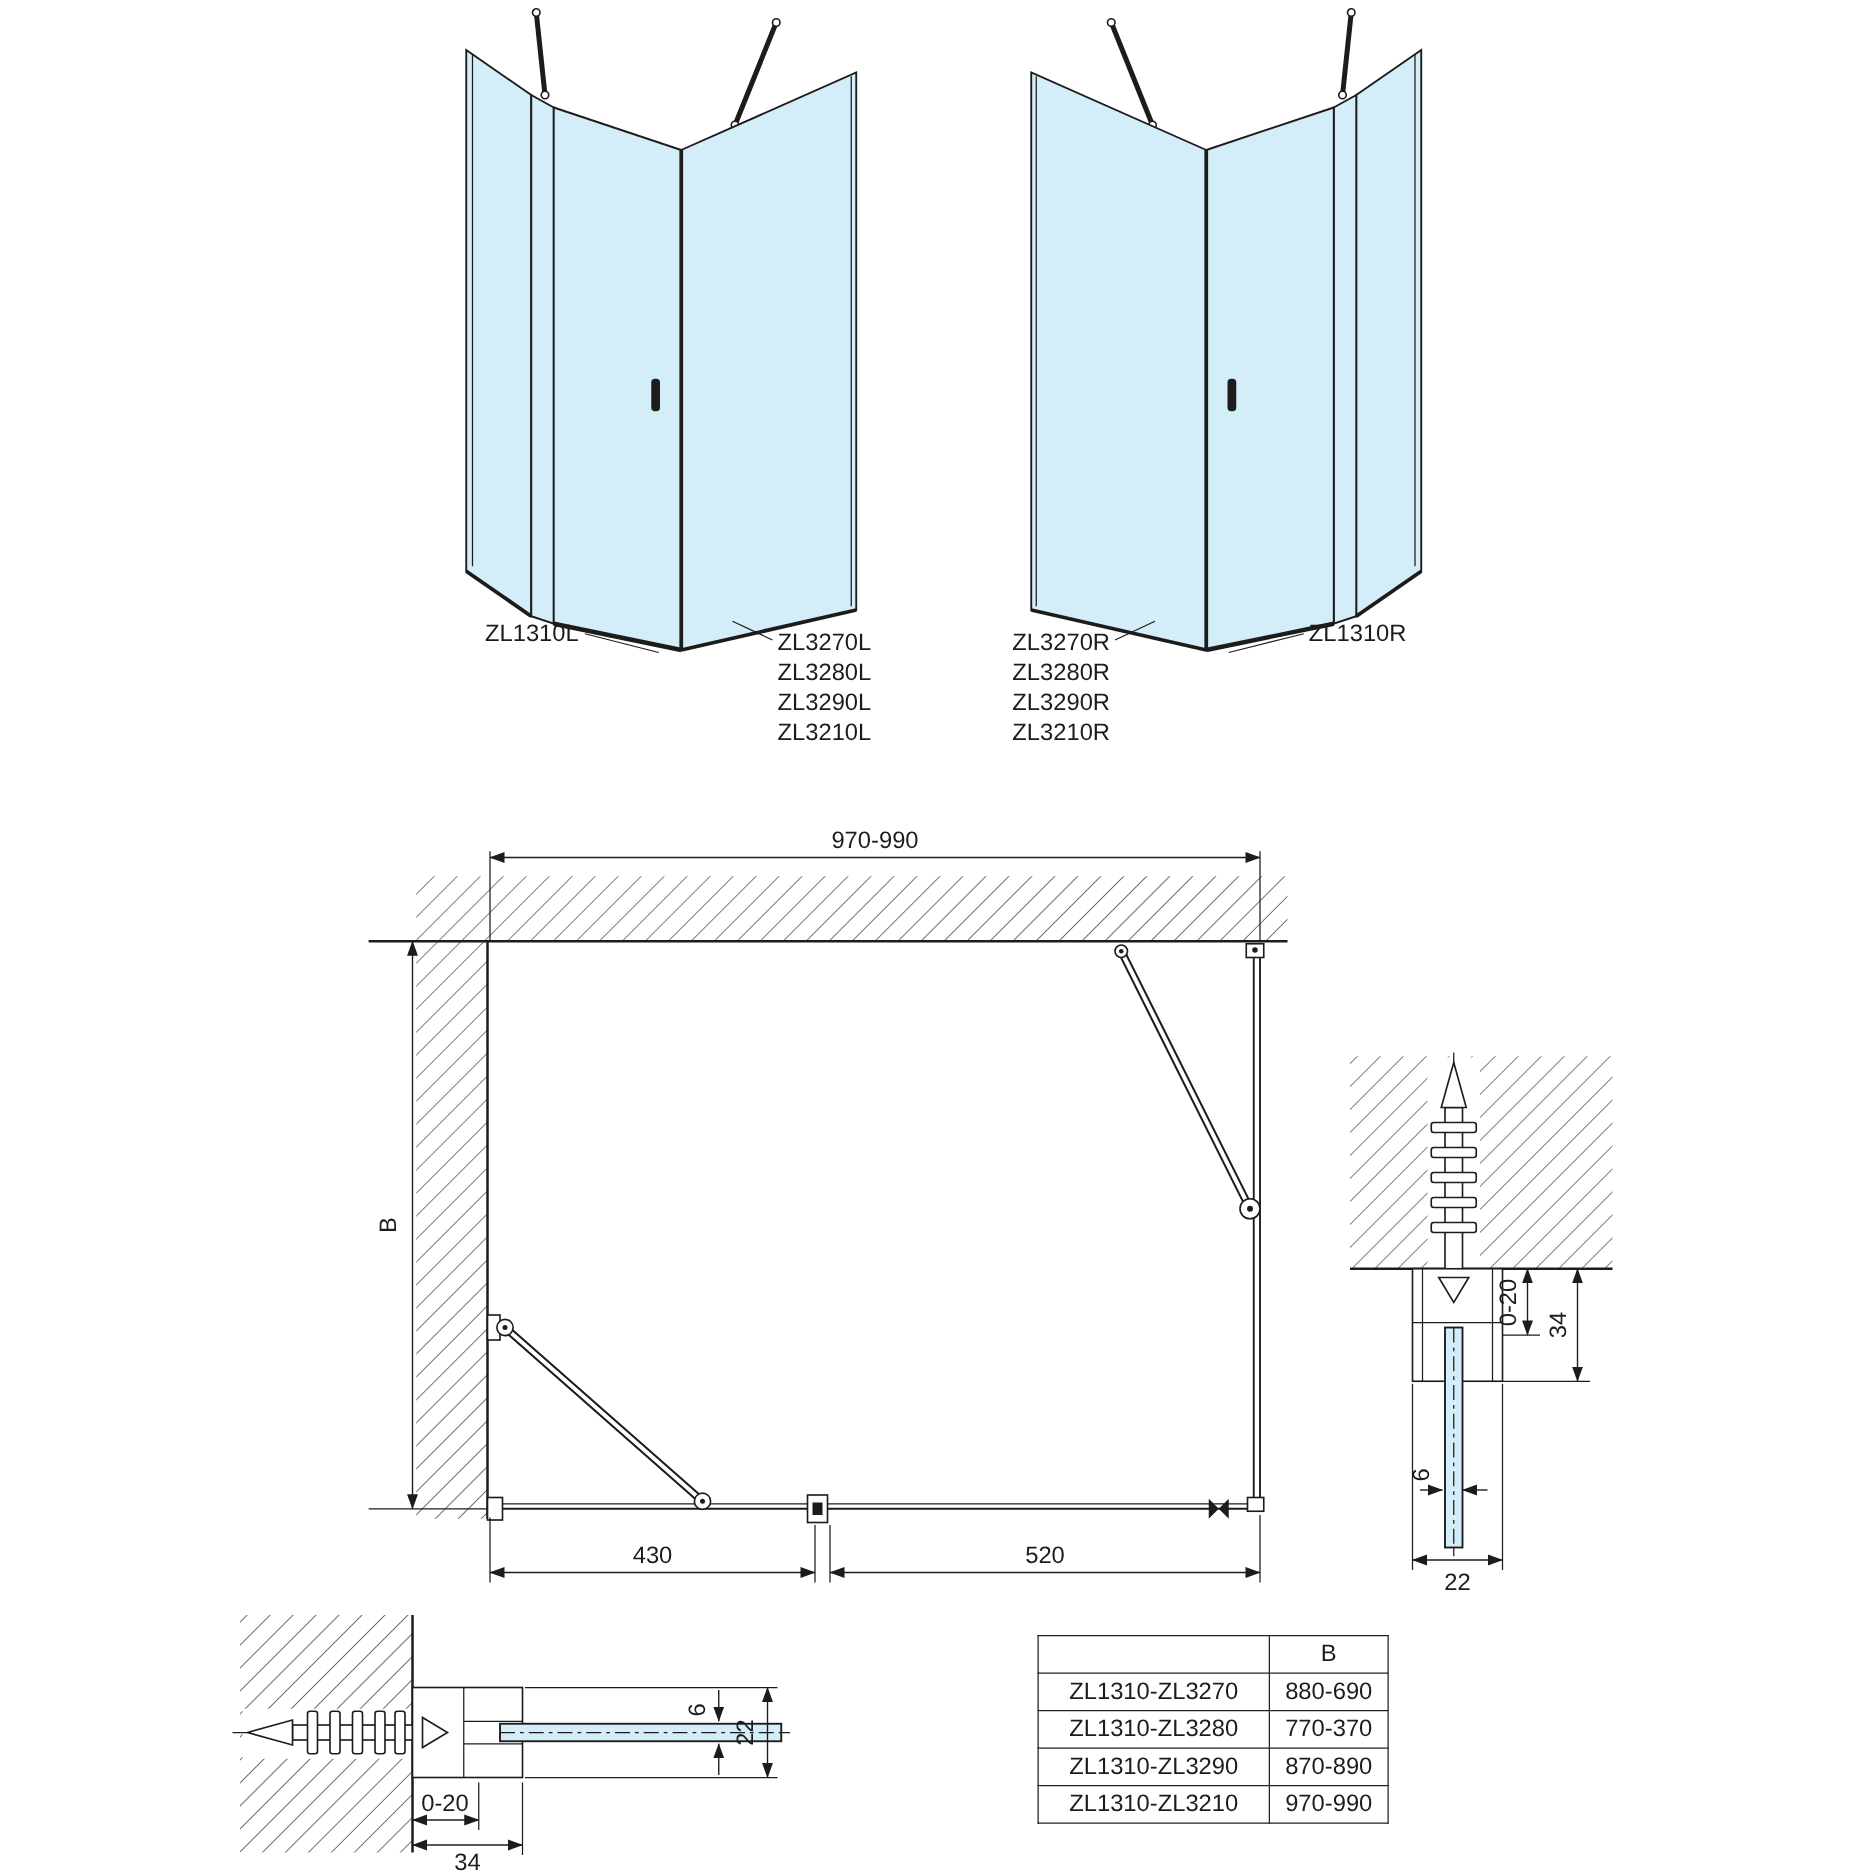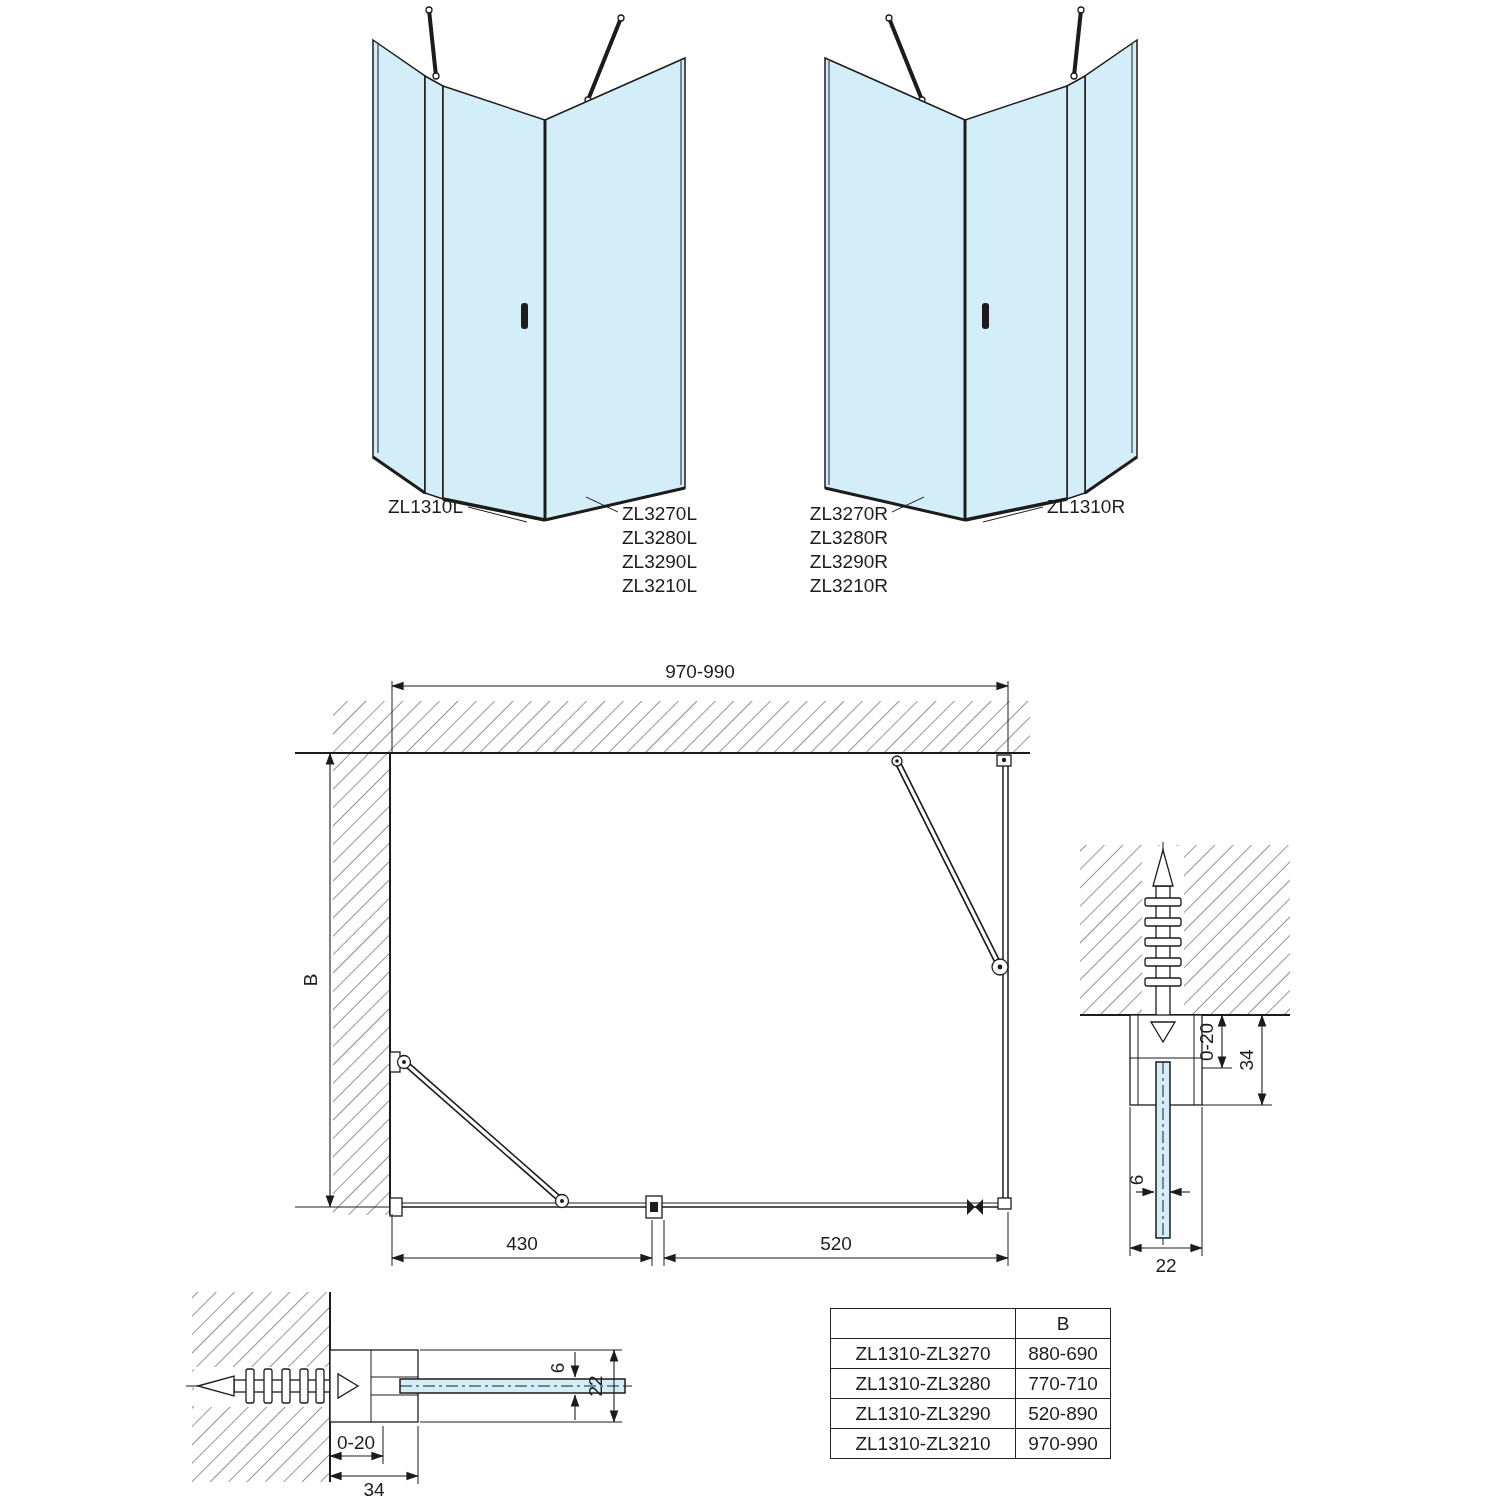"770-710" td.bval { text: 770-710 -> 770-370 }
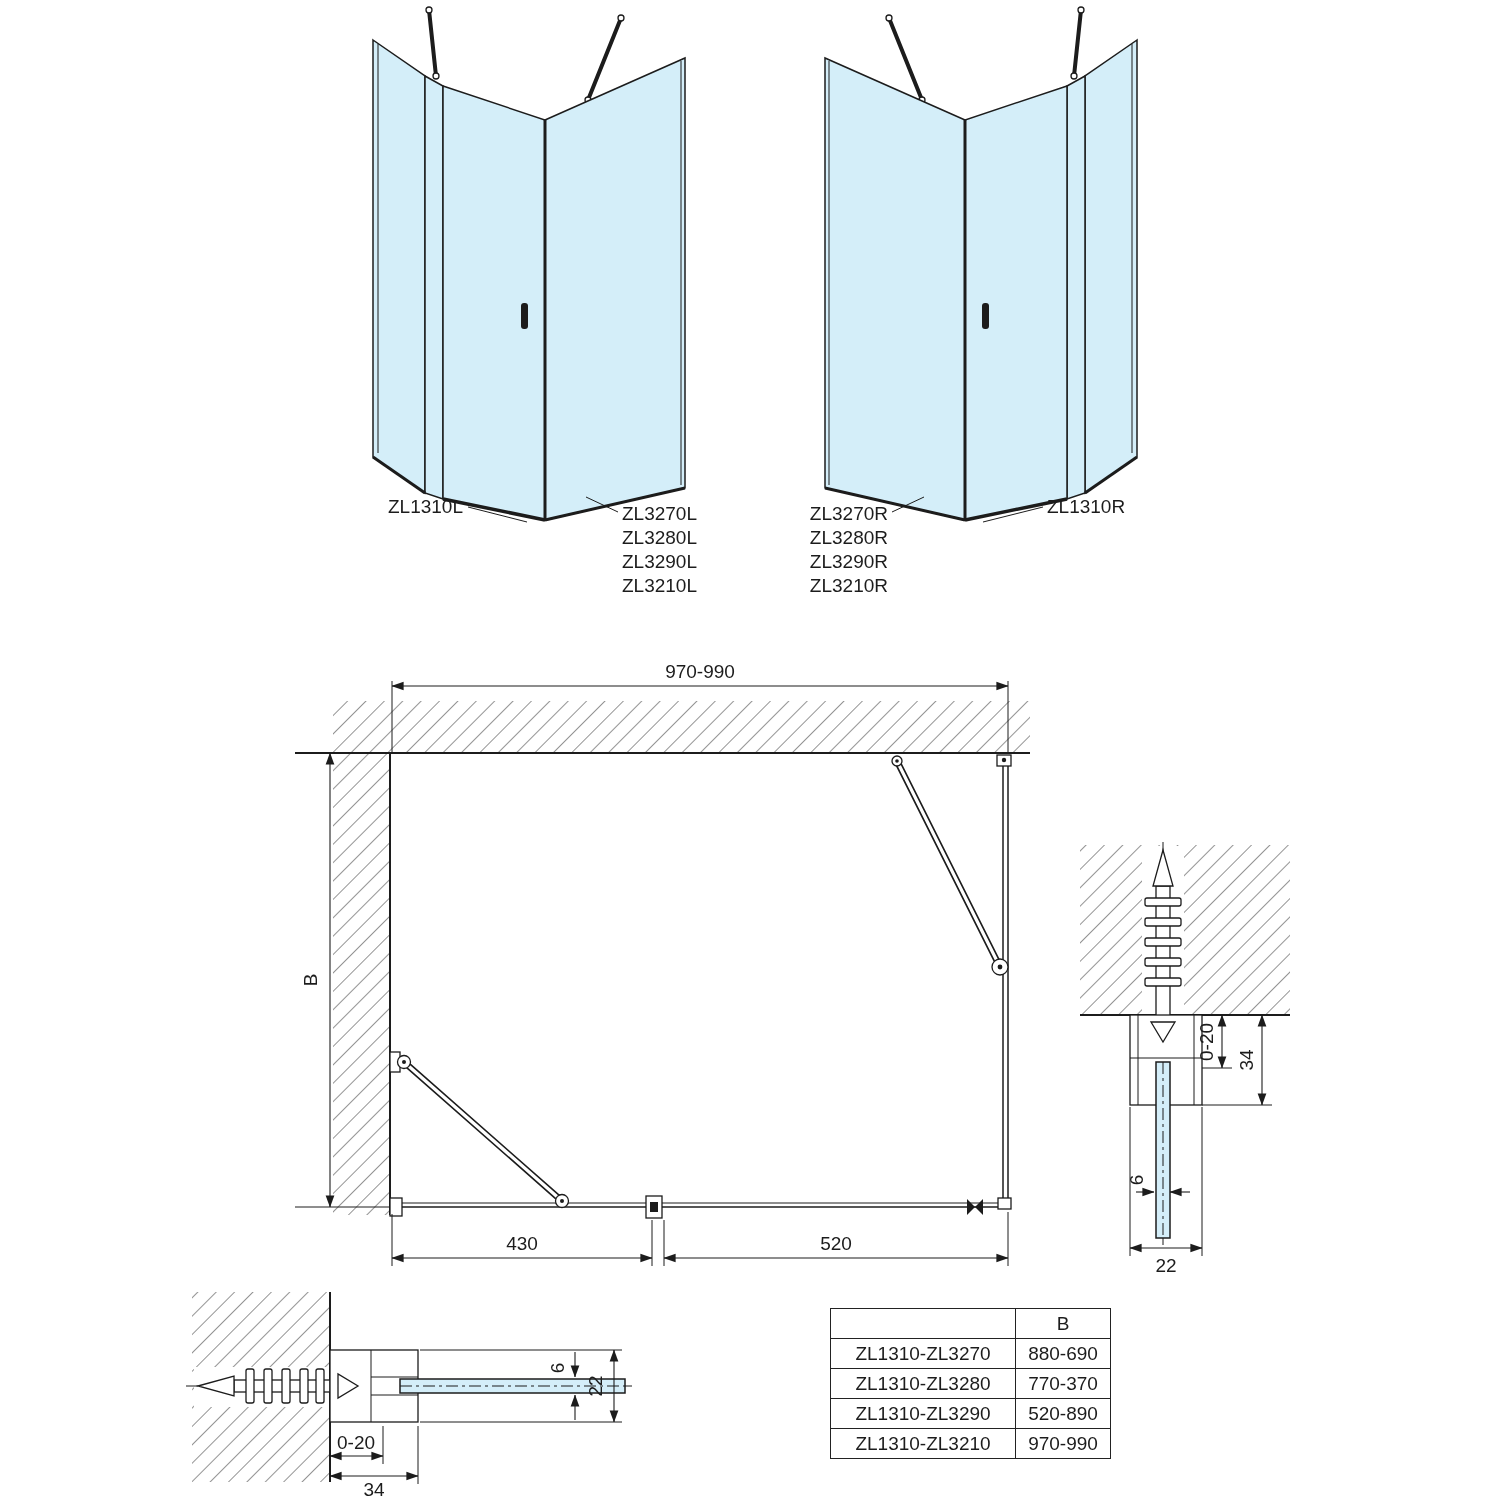"520-890" td.bval { text: 520-890 -> 870-890 }
